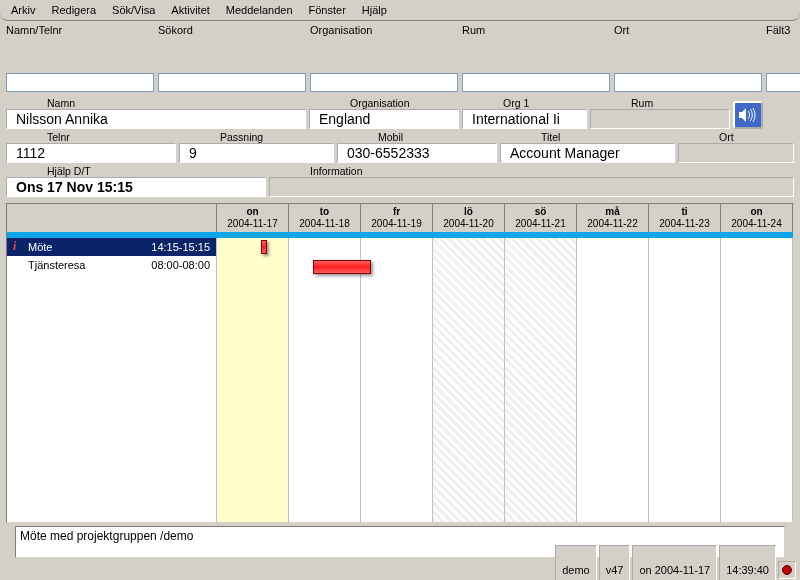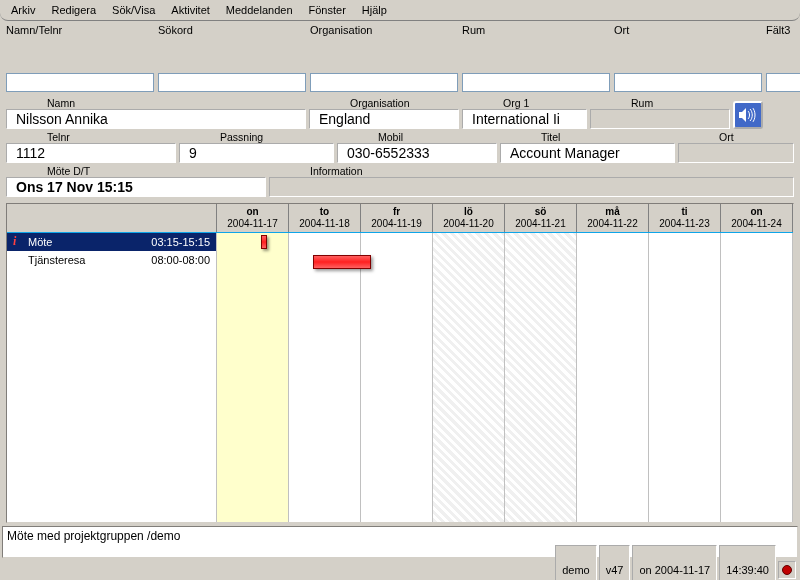"Möte D/T" label { text: Möte -> Hjälp }
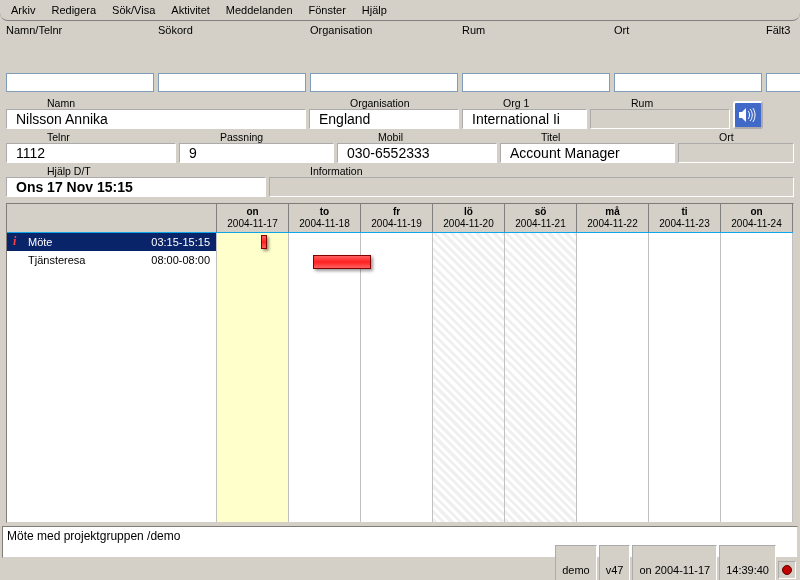"on" .cal-header { border-bottom: 1px solid #0ea5e9 -> 6px solid #0ea5e9 }
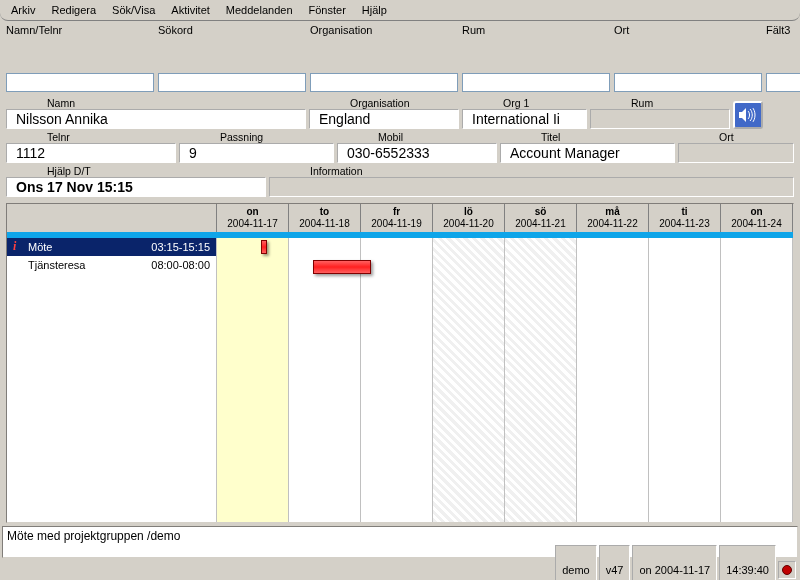"03:15-15:15" span.time { text: 03:15-15:15 -> 14:15-15:15 }
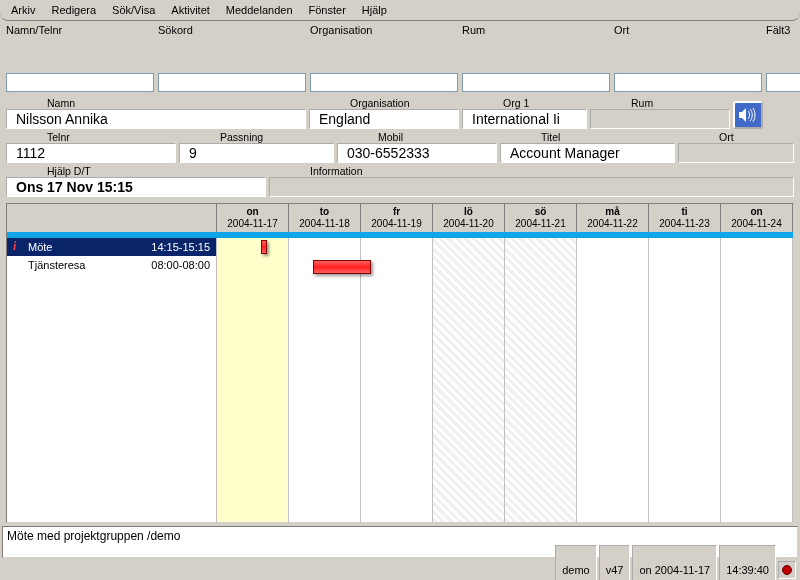"Möte med projektgruppen /demo" .note-panel { margin: 2px 2px -> 2px 15px }
